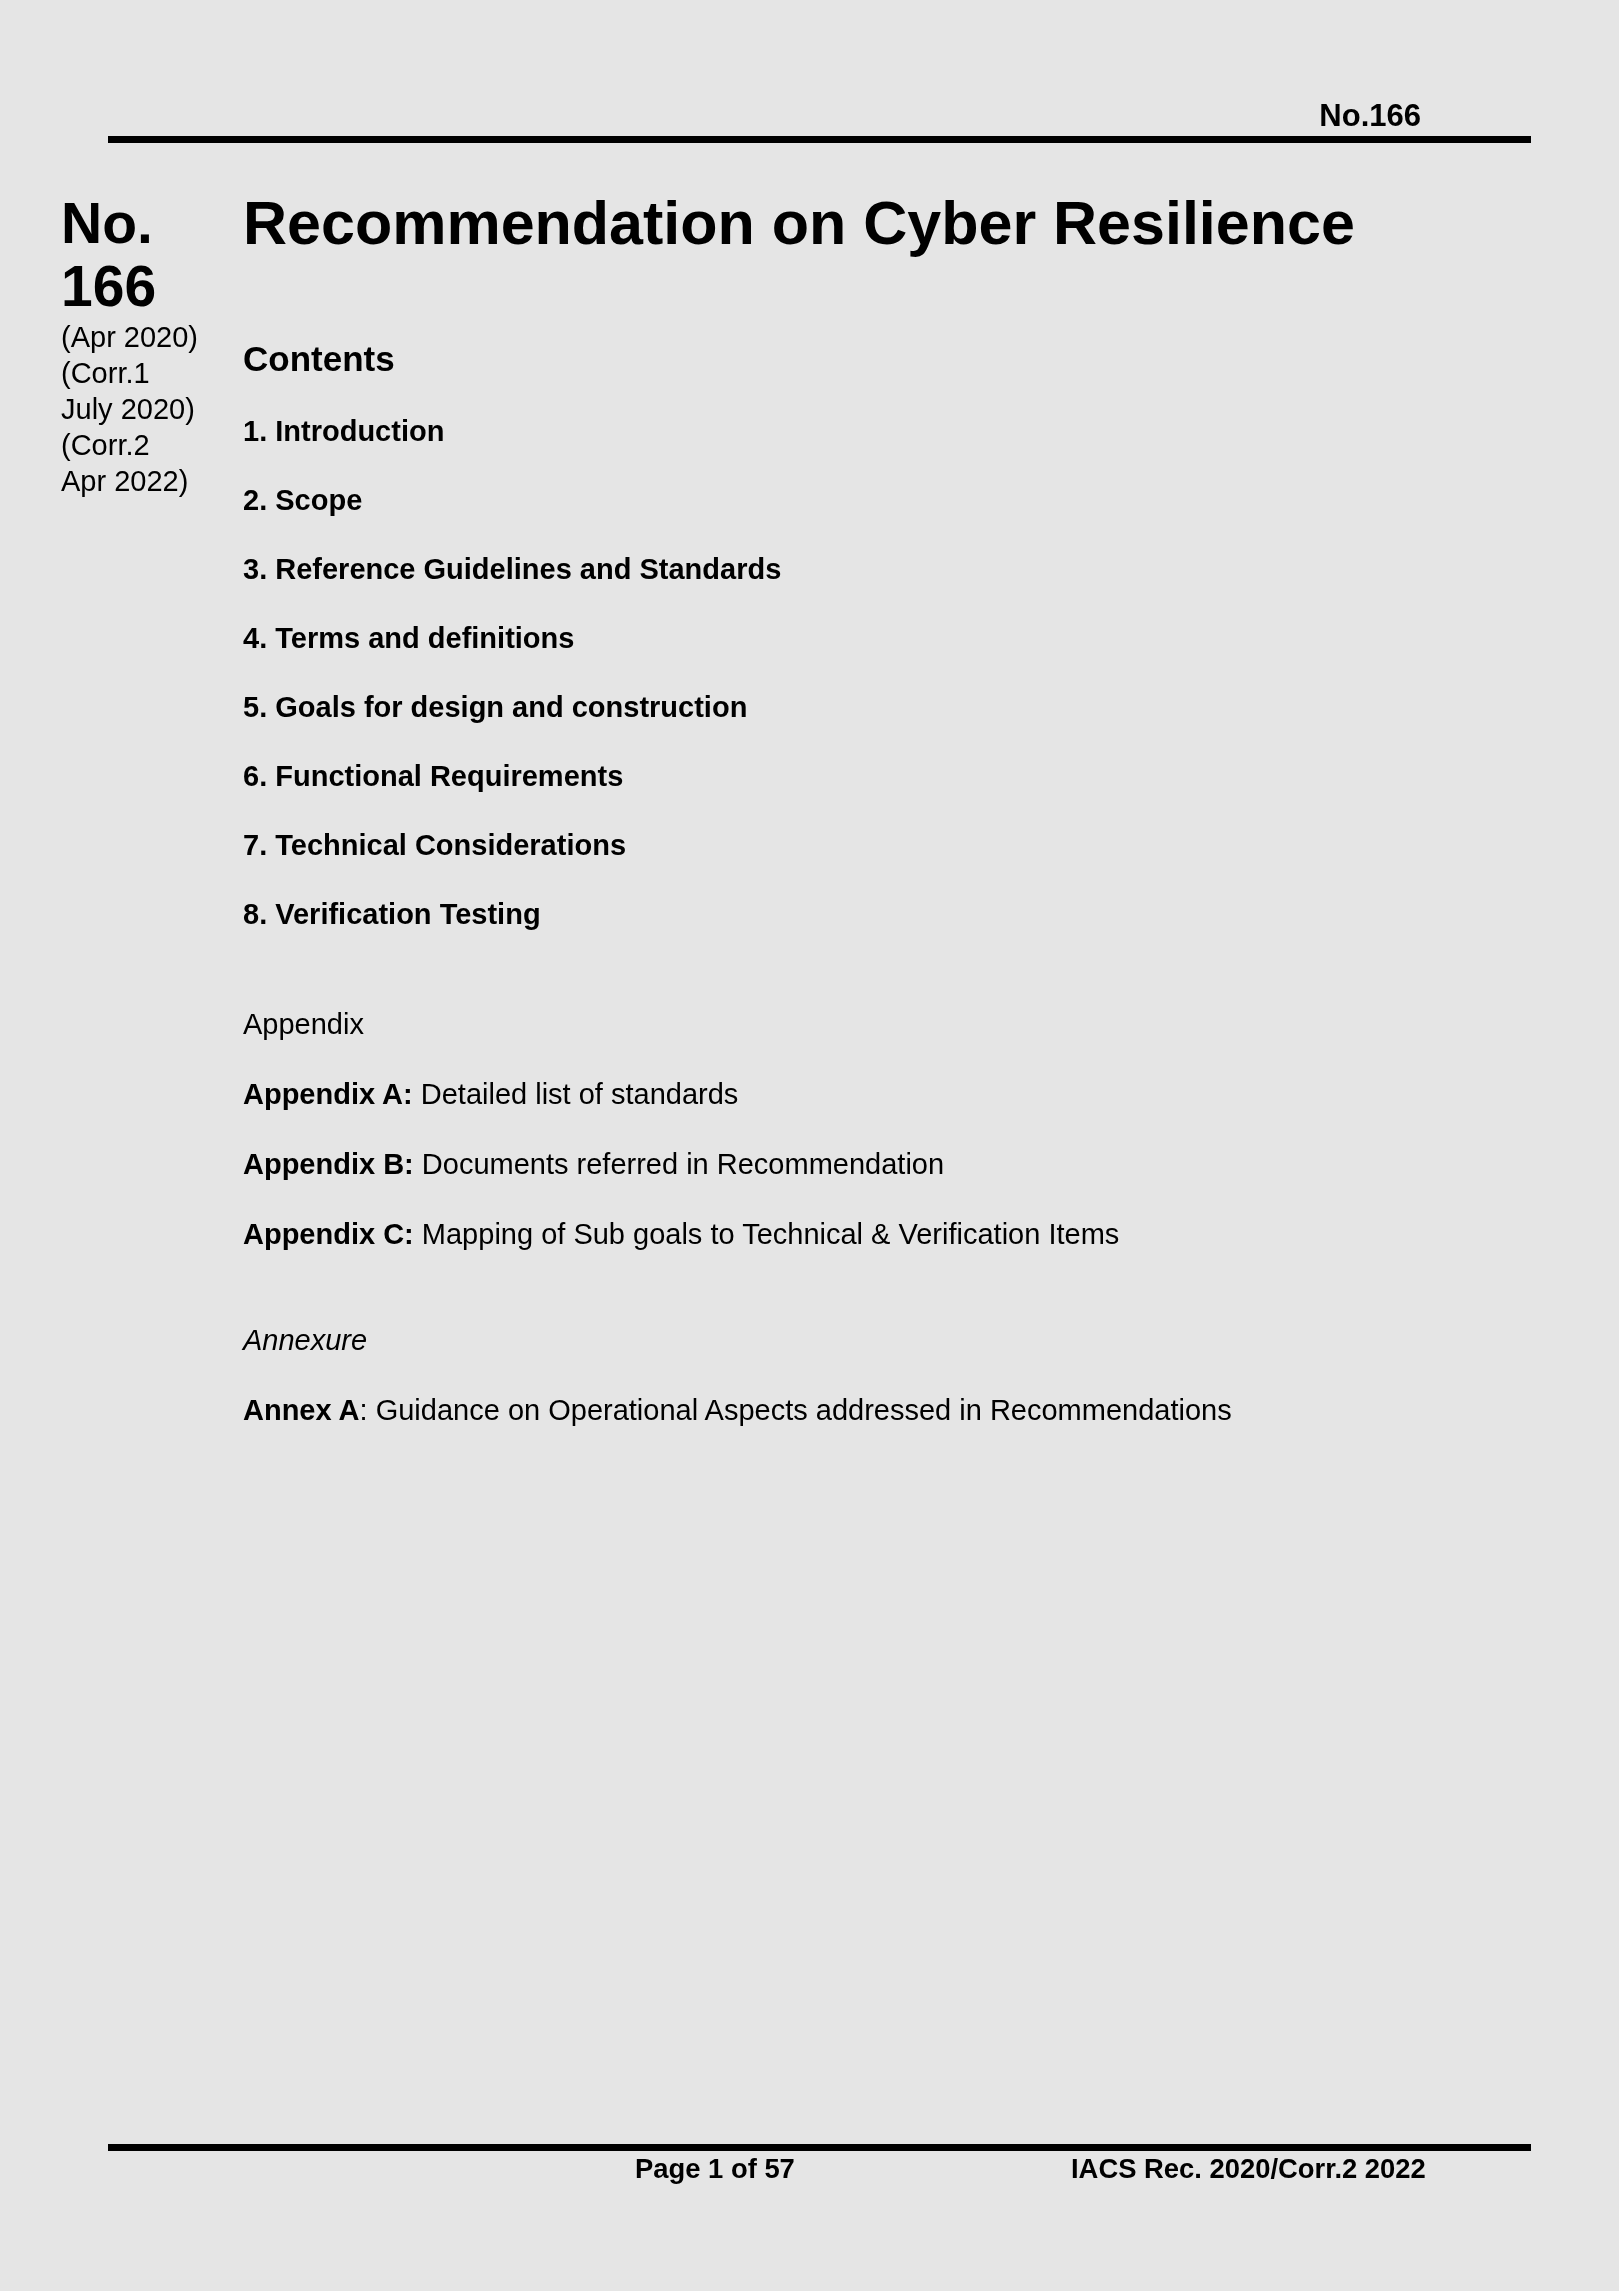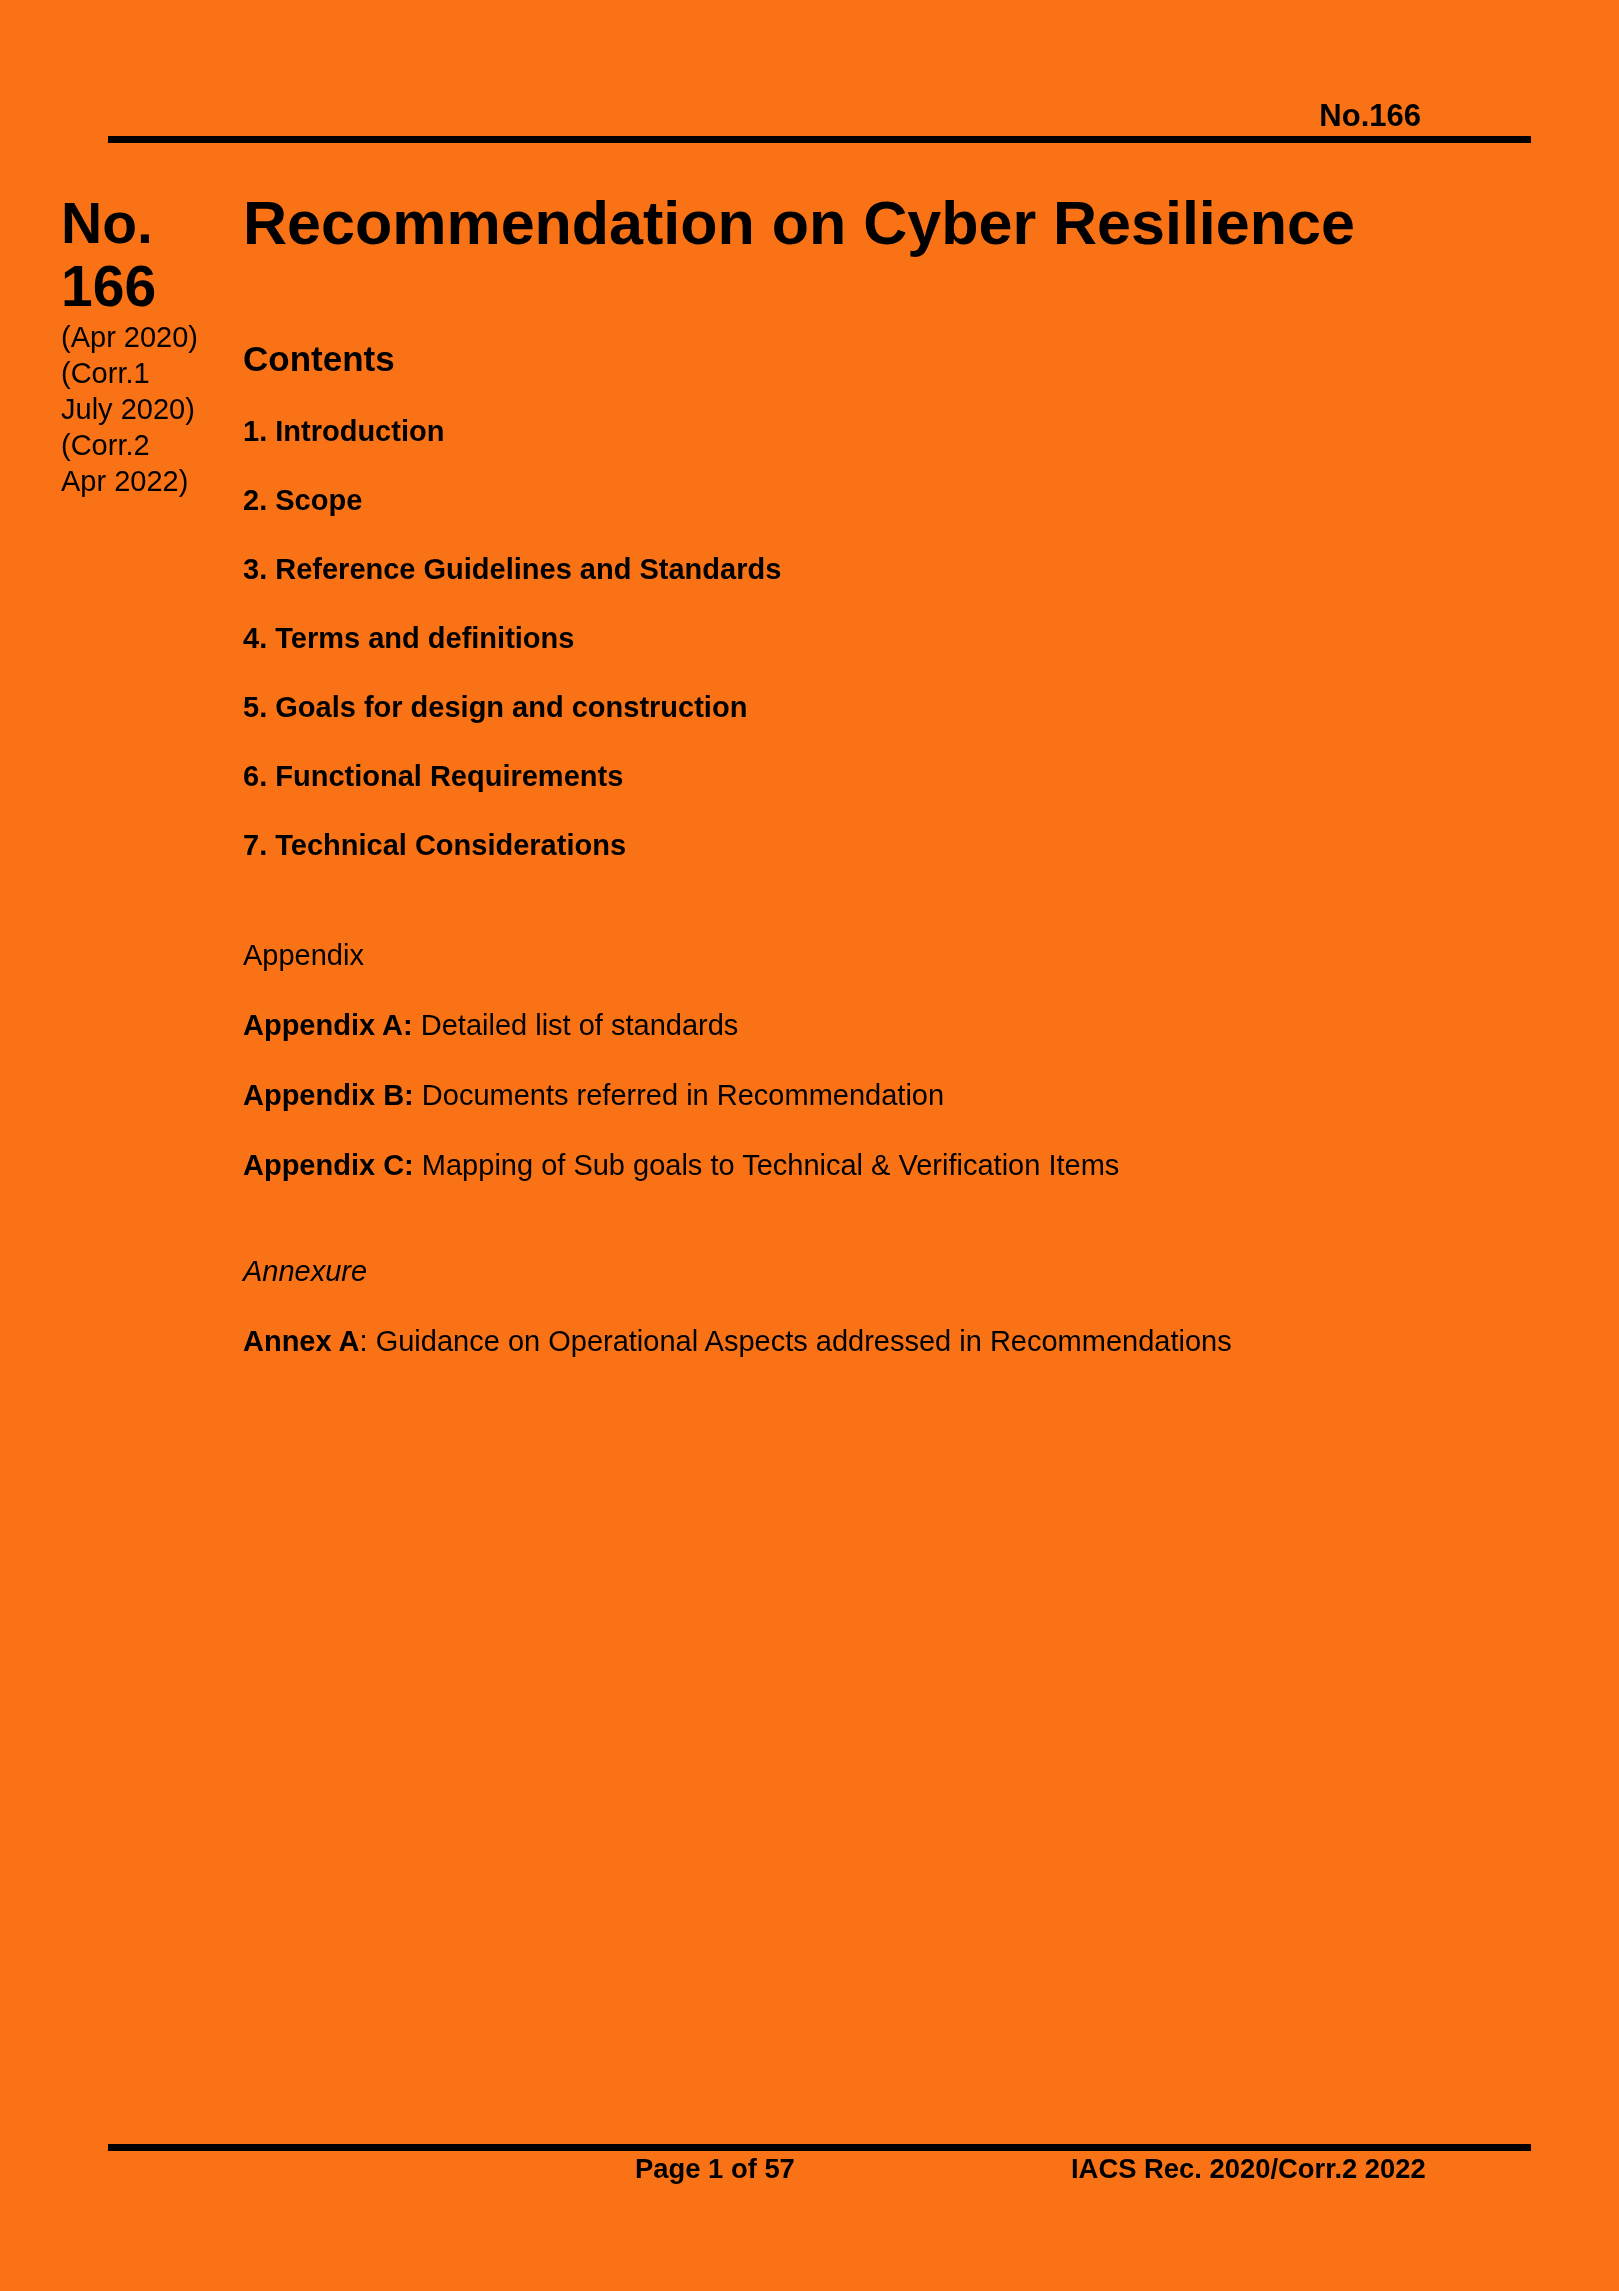"No.166" .page { background: #f97316 -> #e5e5e5 }
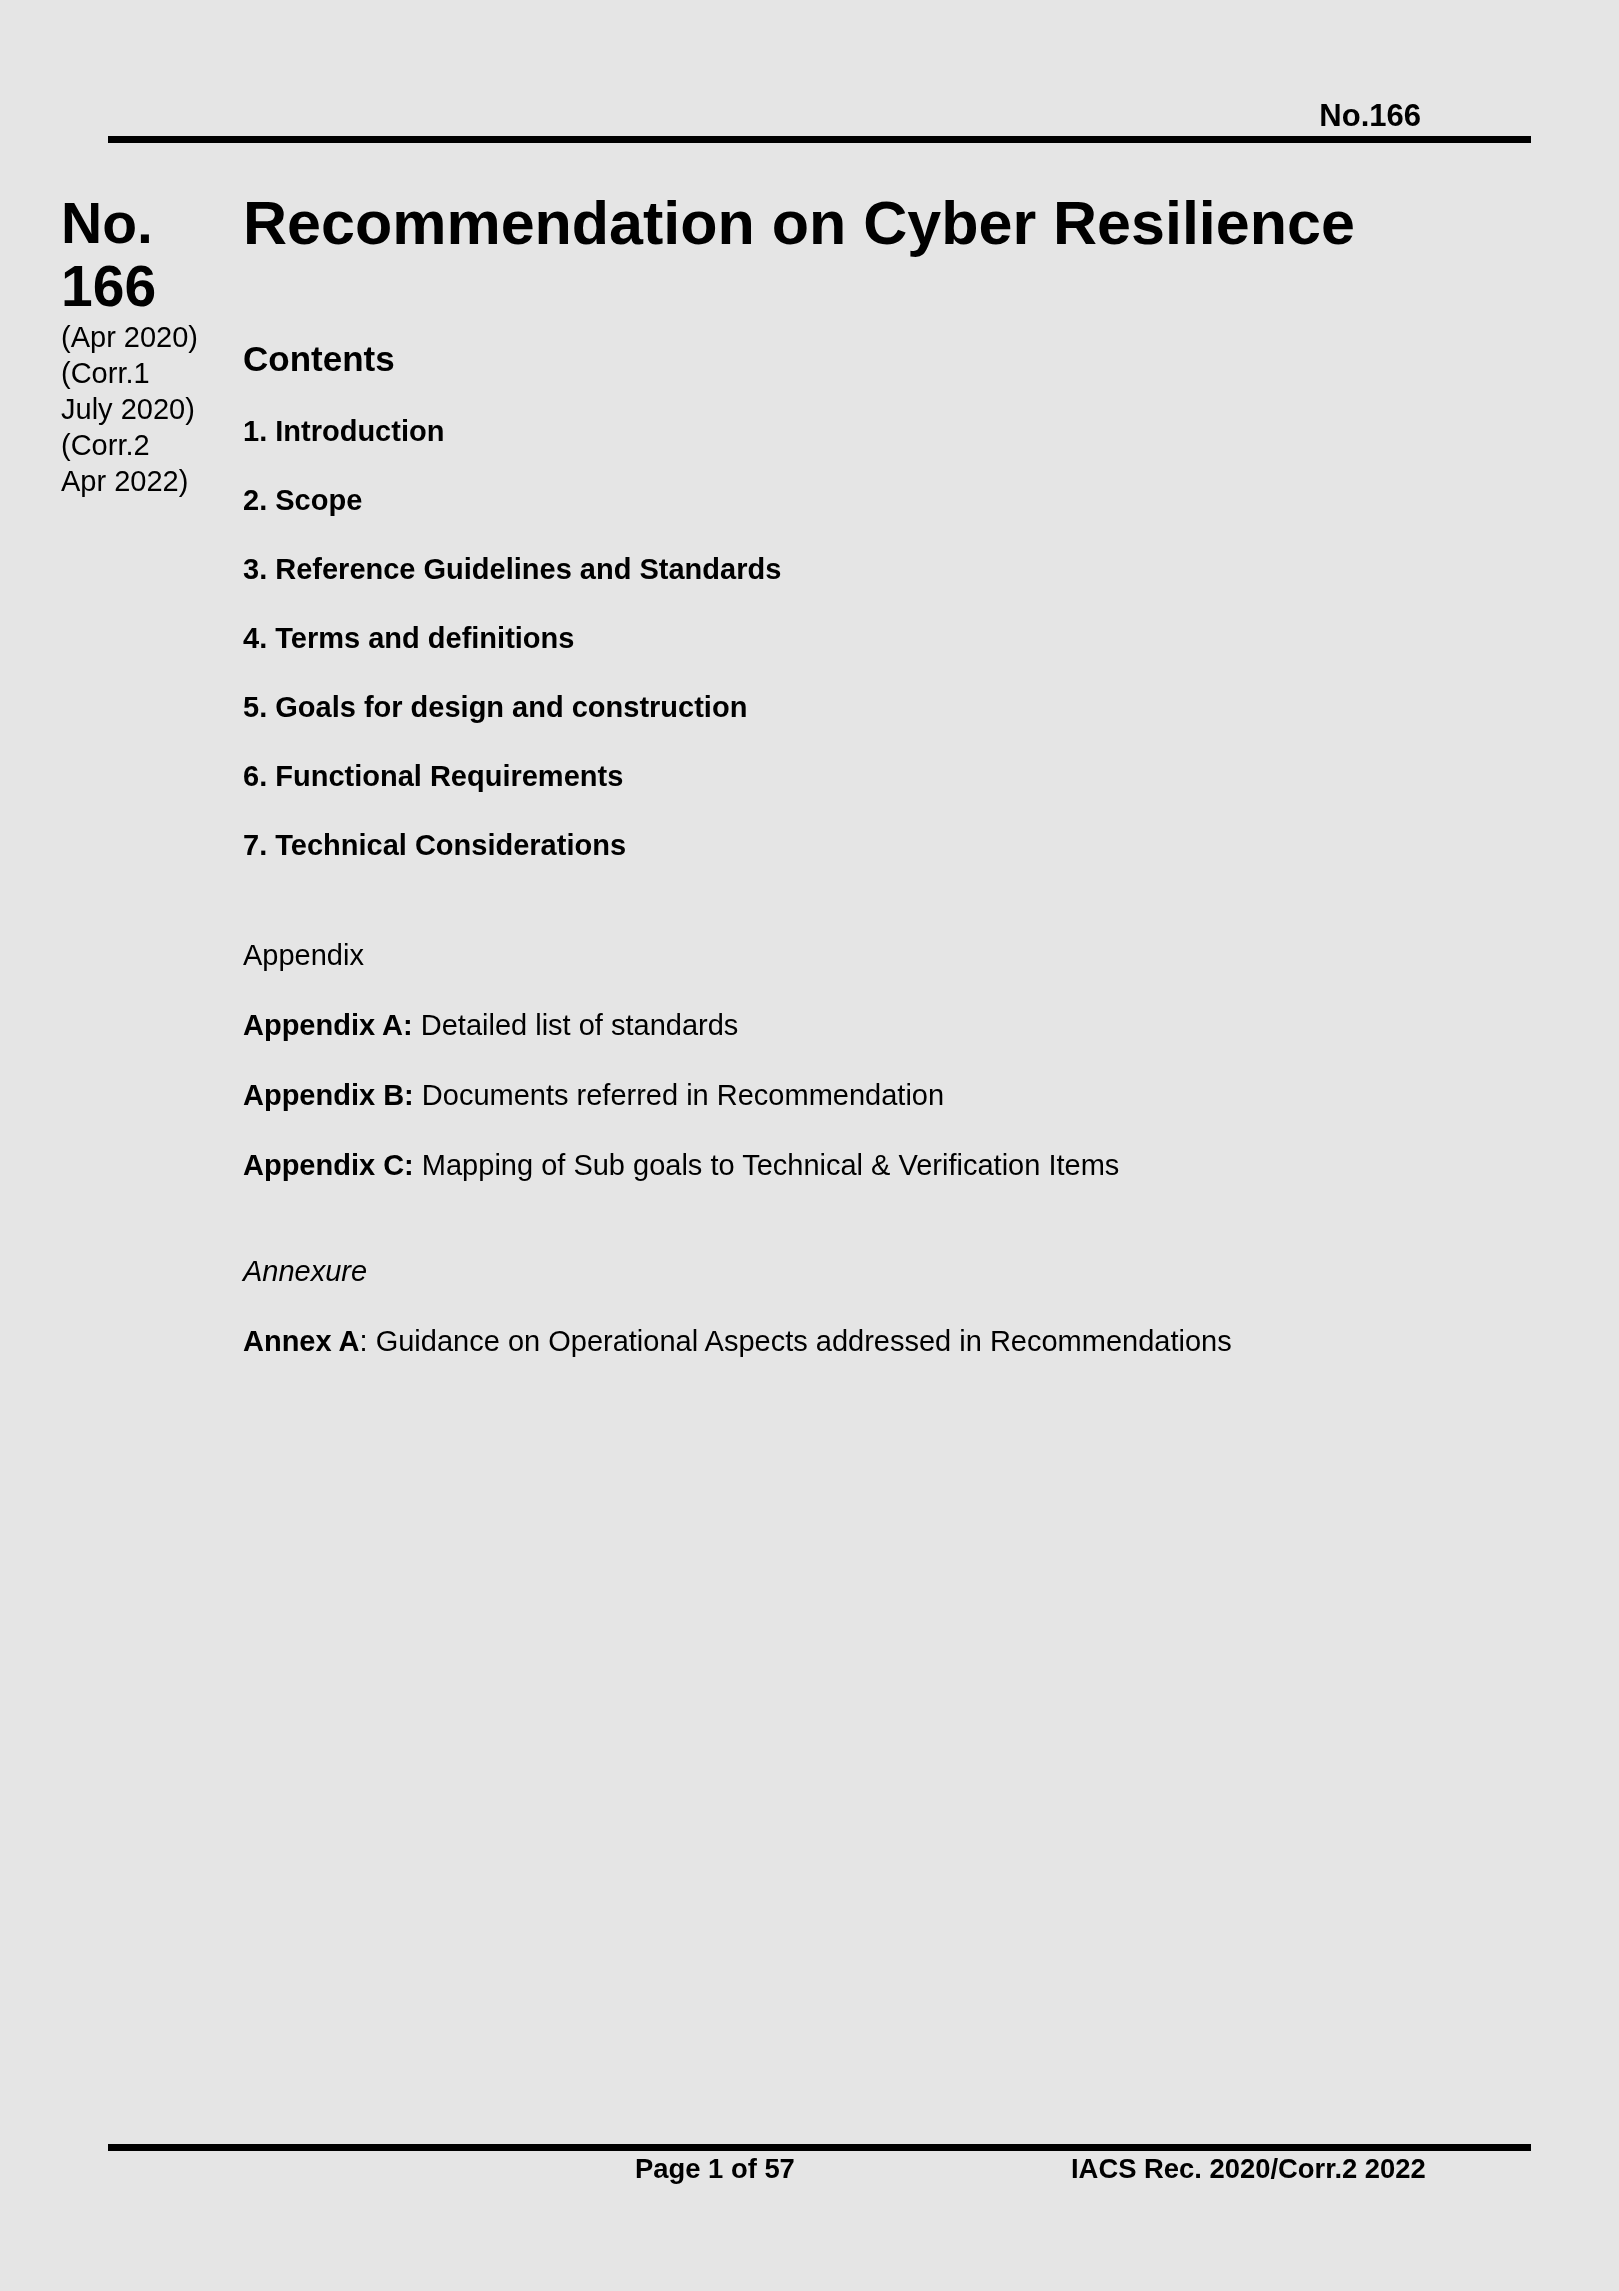"8. Verification Testing" div.toc-item { html: none -> <div>8. Verification Testing</div> }
